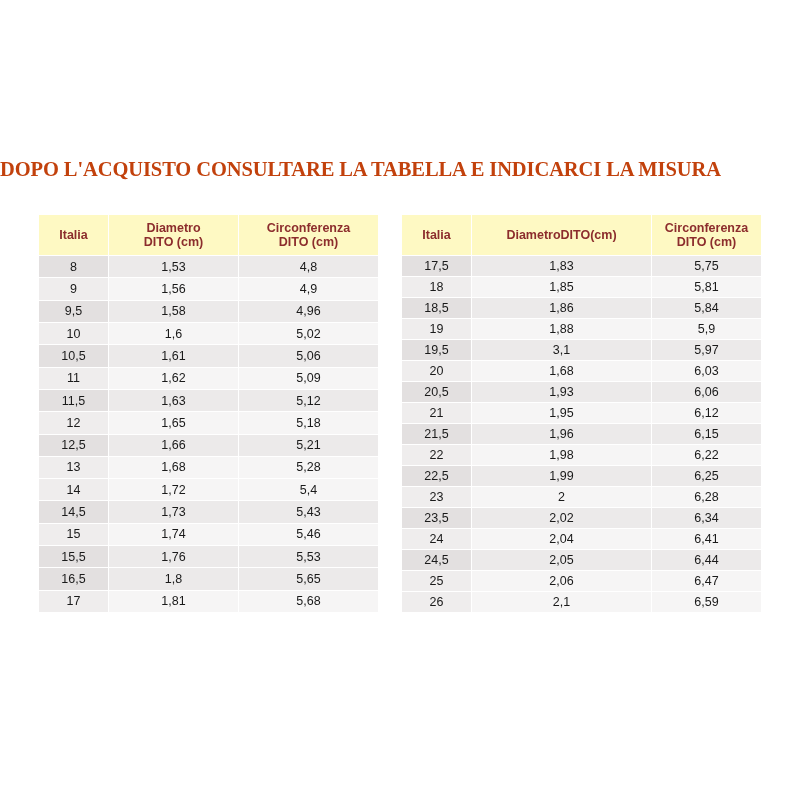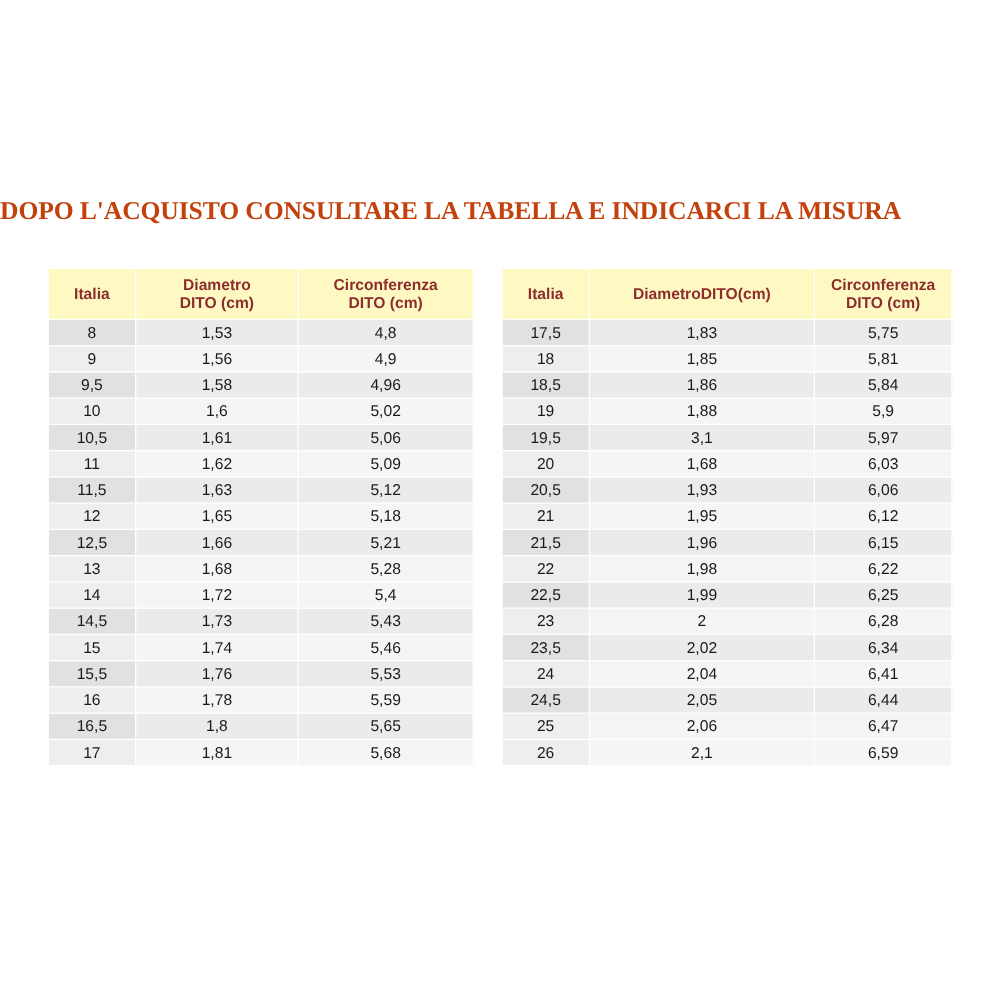"16" tr { html: <tr> <td>16</td> <td>1,78</td> <td>5,59</td> </tr> -> none }
